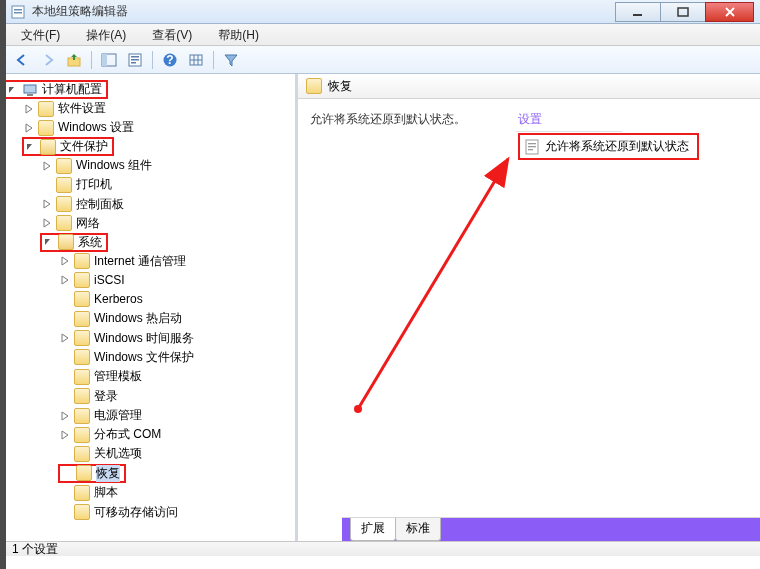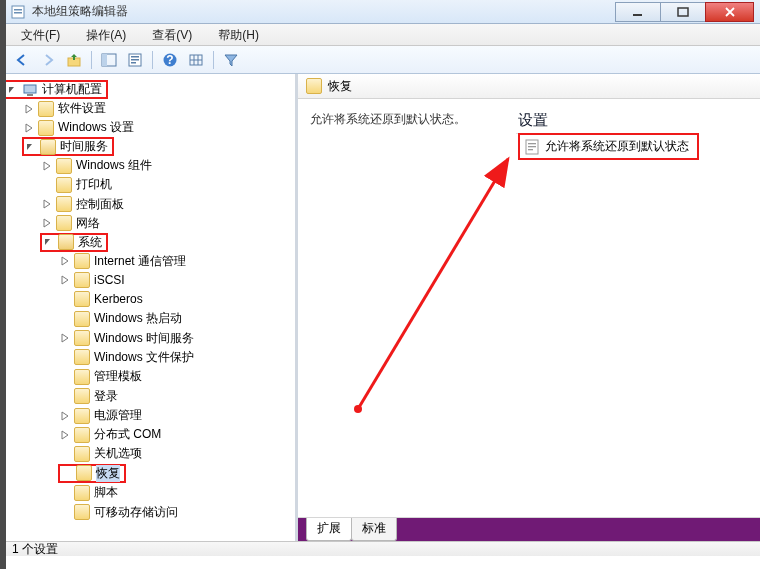"设置" .colhead { color: #0f172a -> #8b5cf6; font-size: 15px -> 12px }
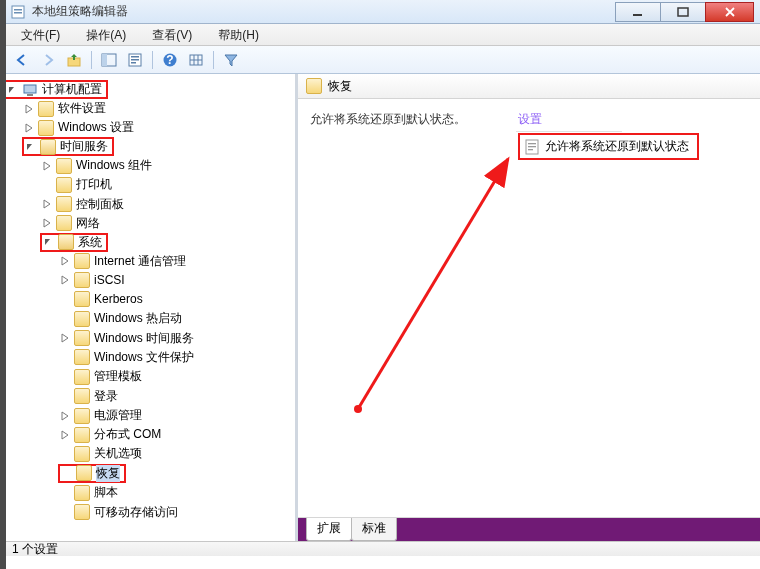"时间服务" span.label { text: 时间服务 -> 文件保护 }
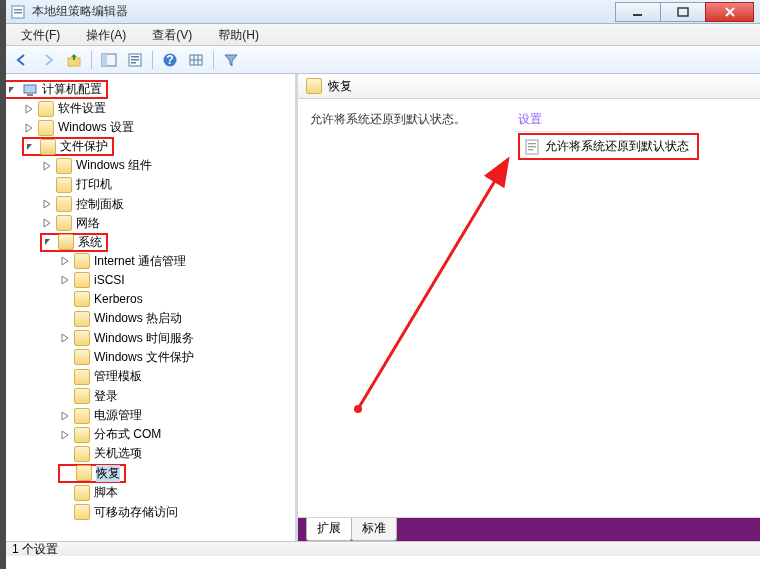"扩展" .rtabs { background: #701a75 -> #8b5cf6; margin-left: none -> 44px }
